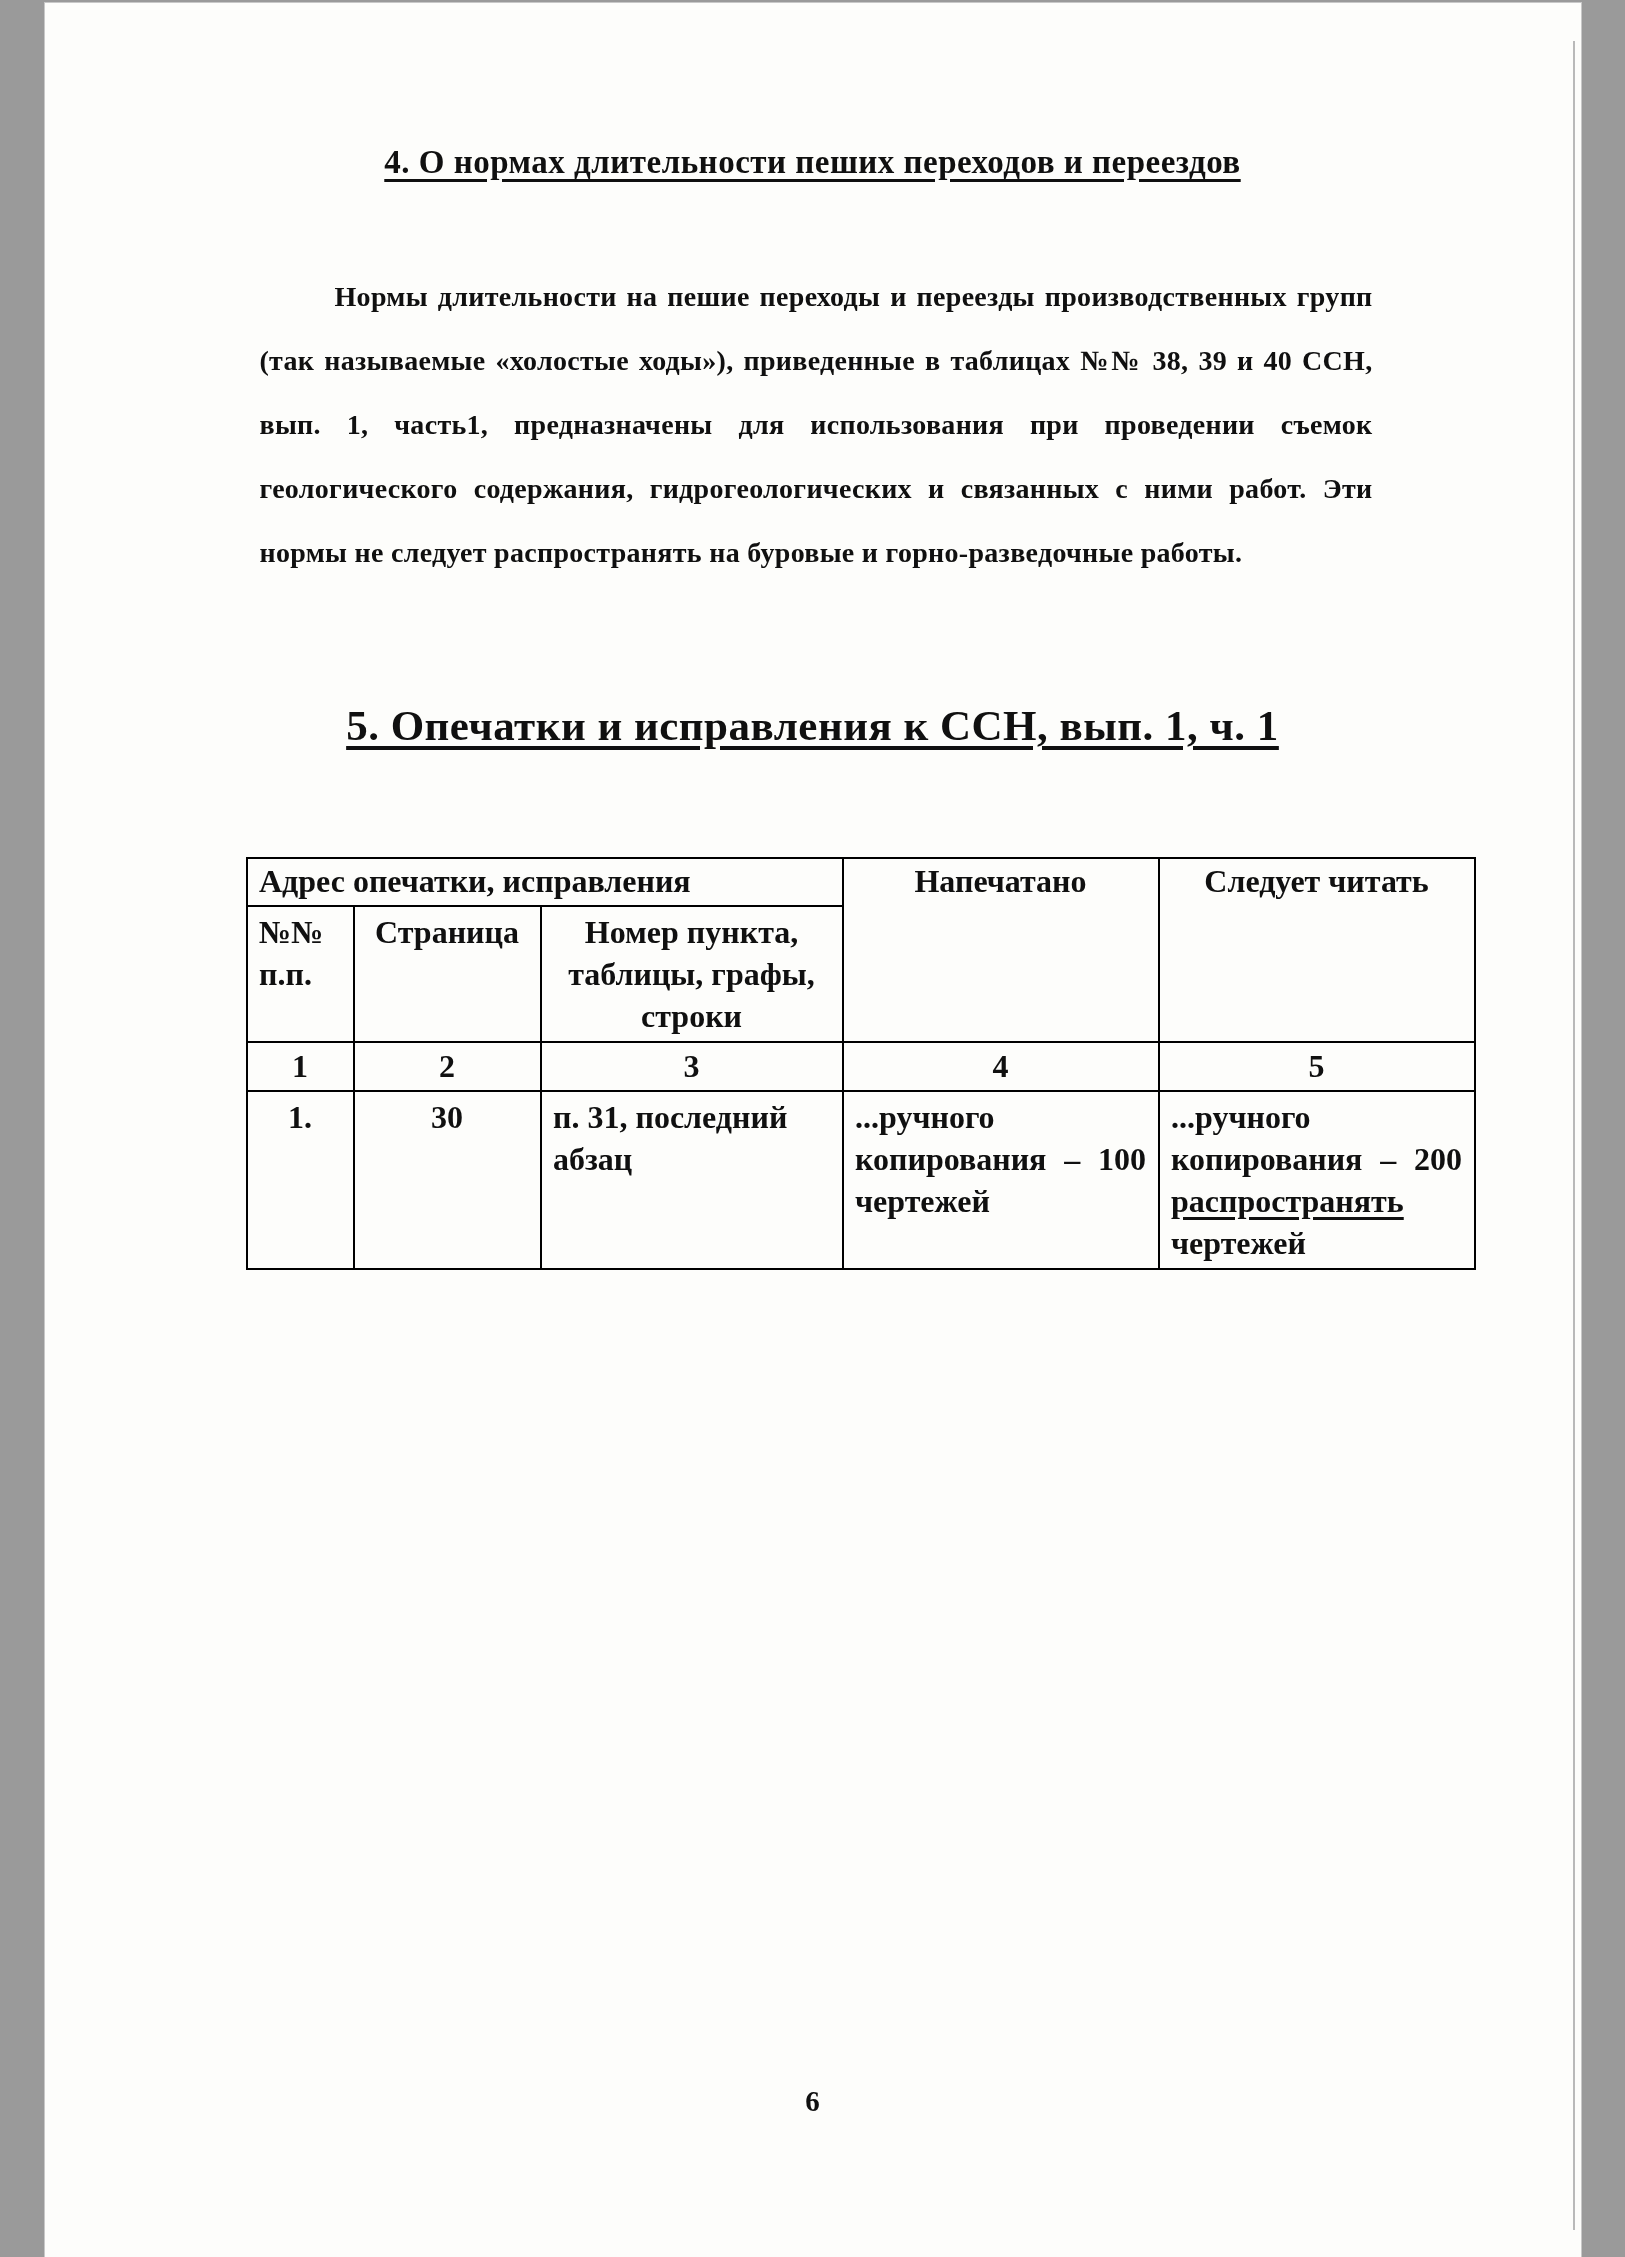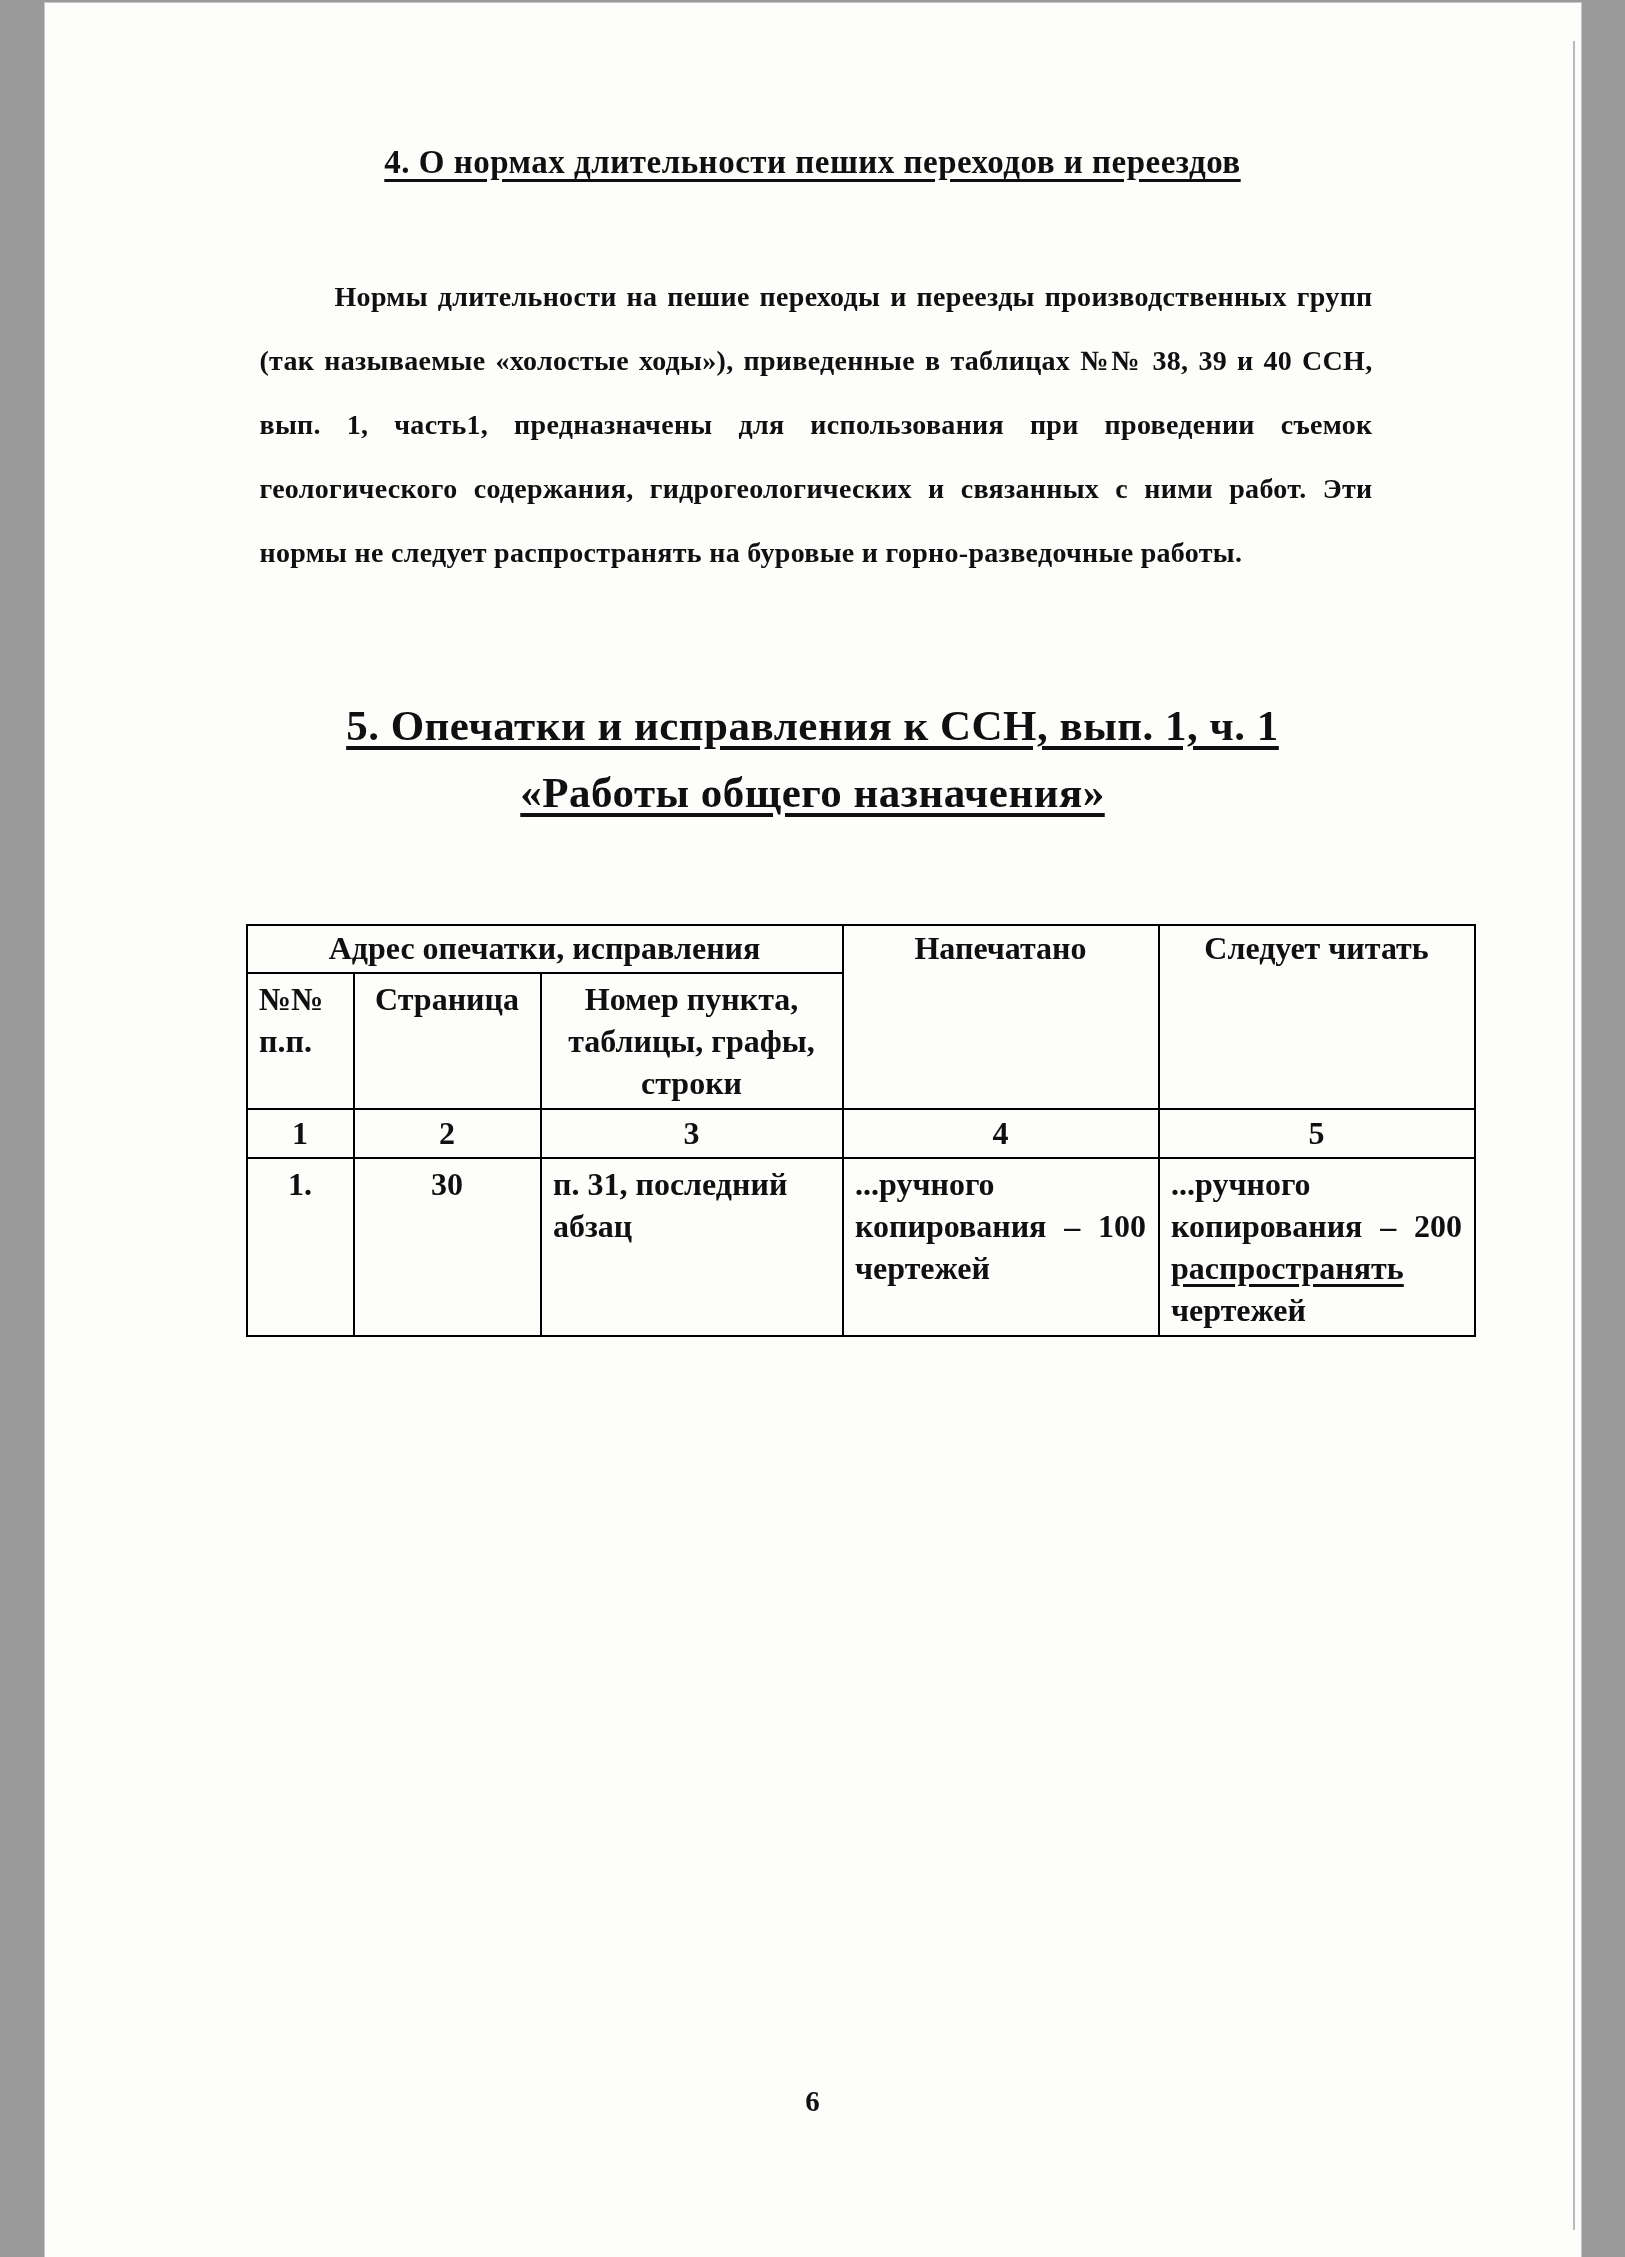"«Работы общего назначения»" div { html: <div> <span>«Работы общего назначения»</span> </div> -> none }
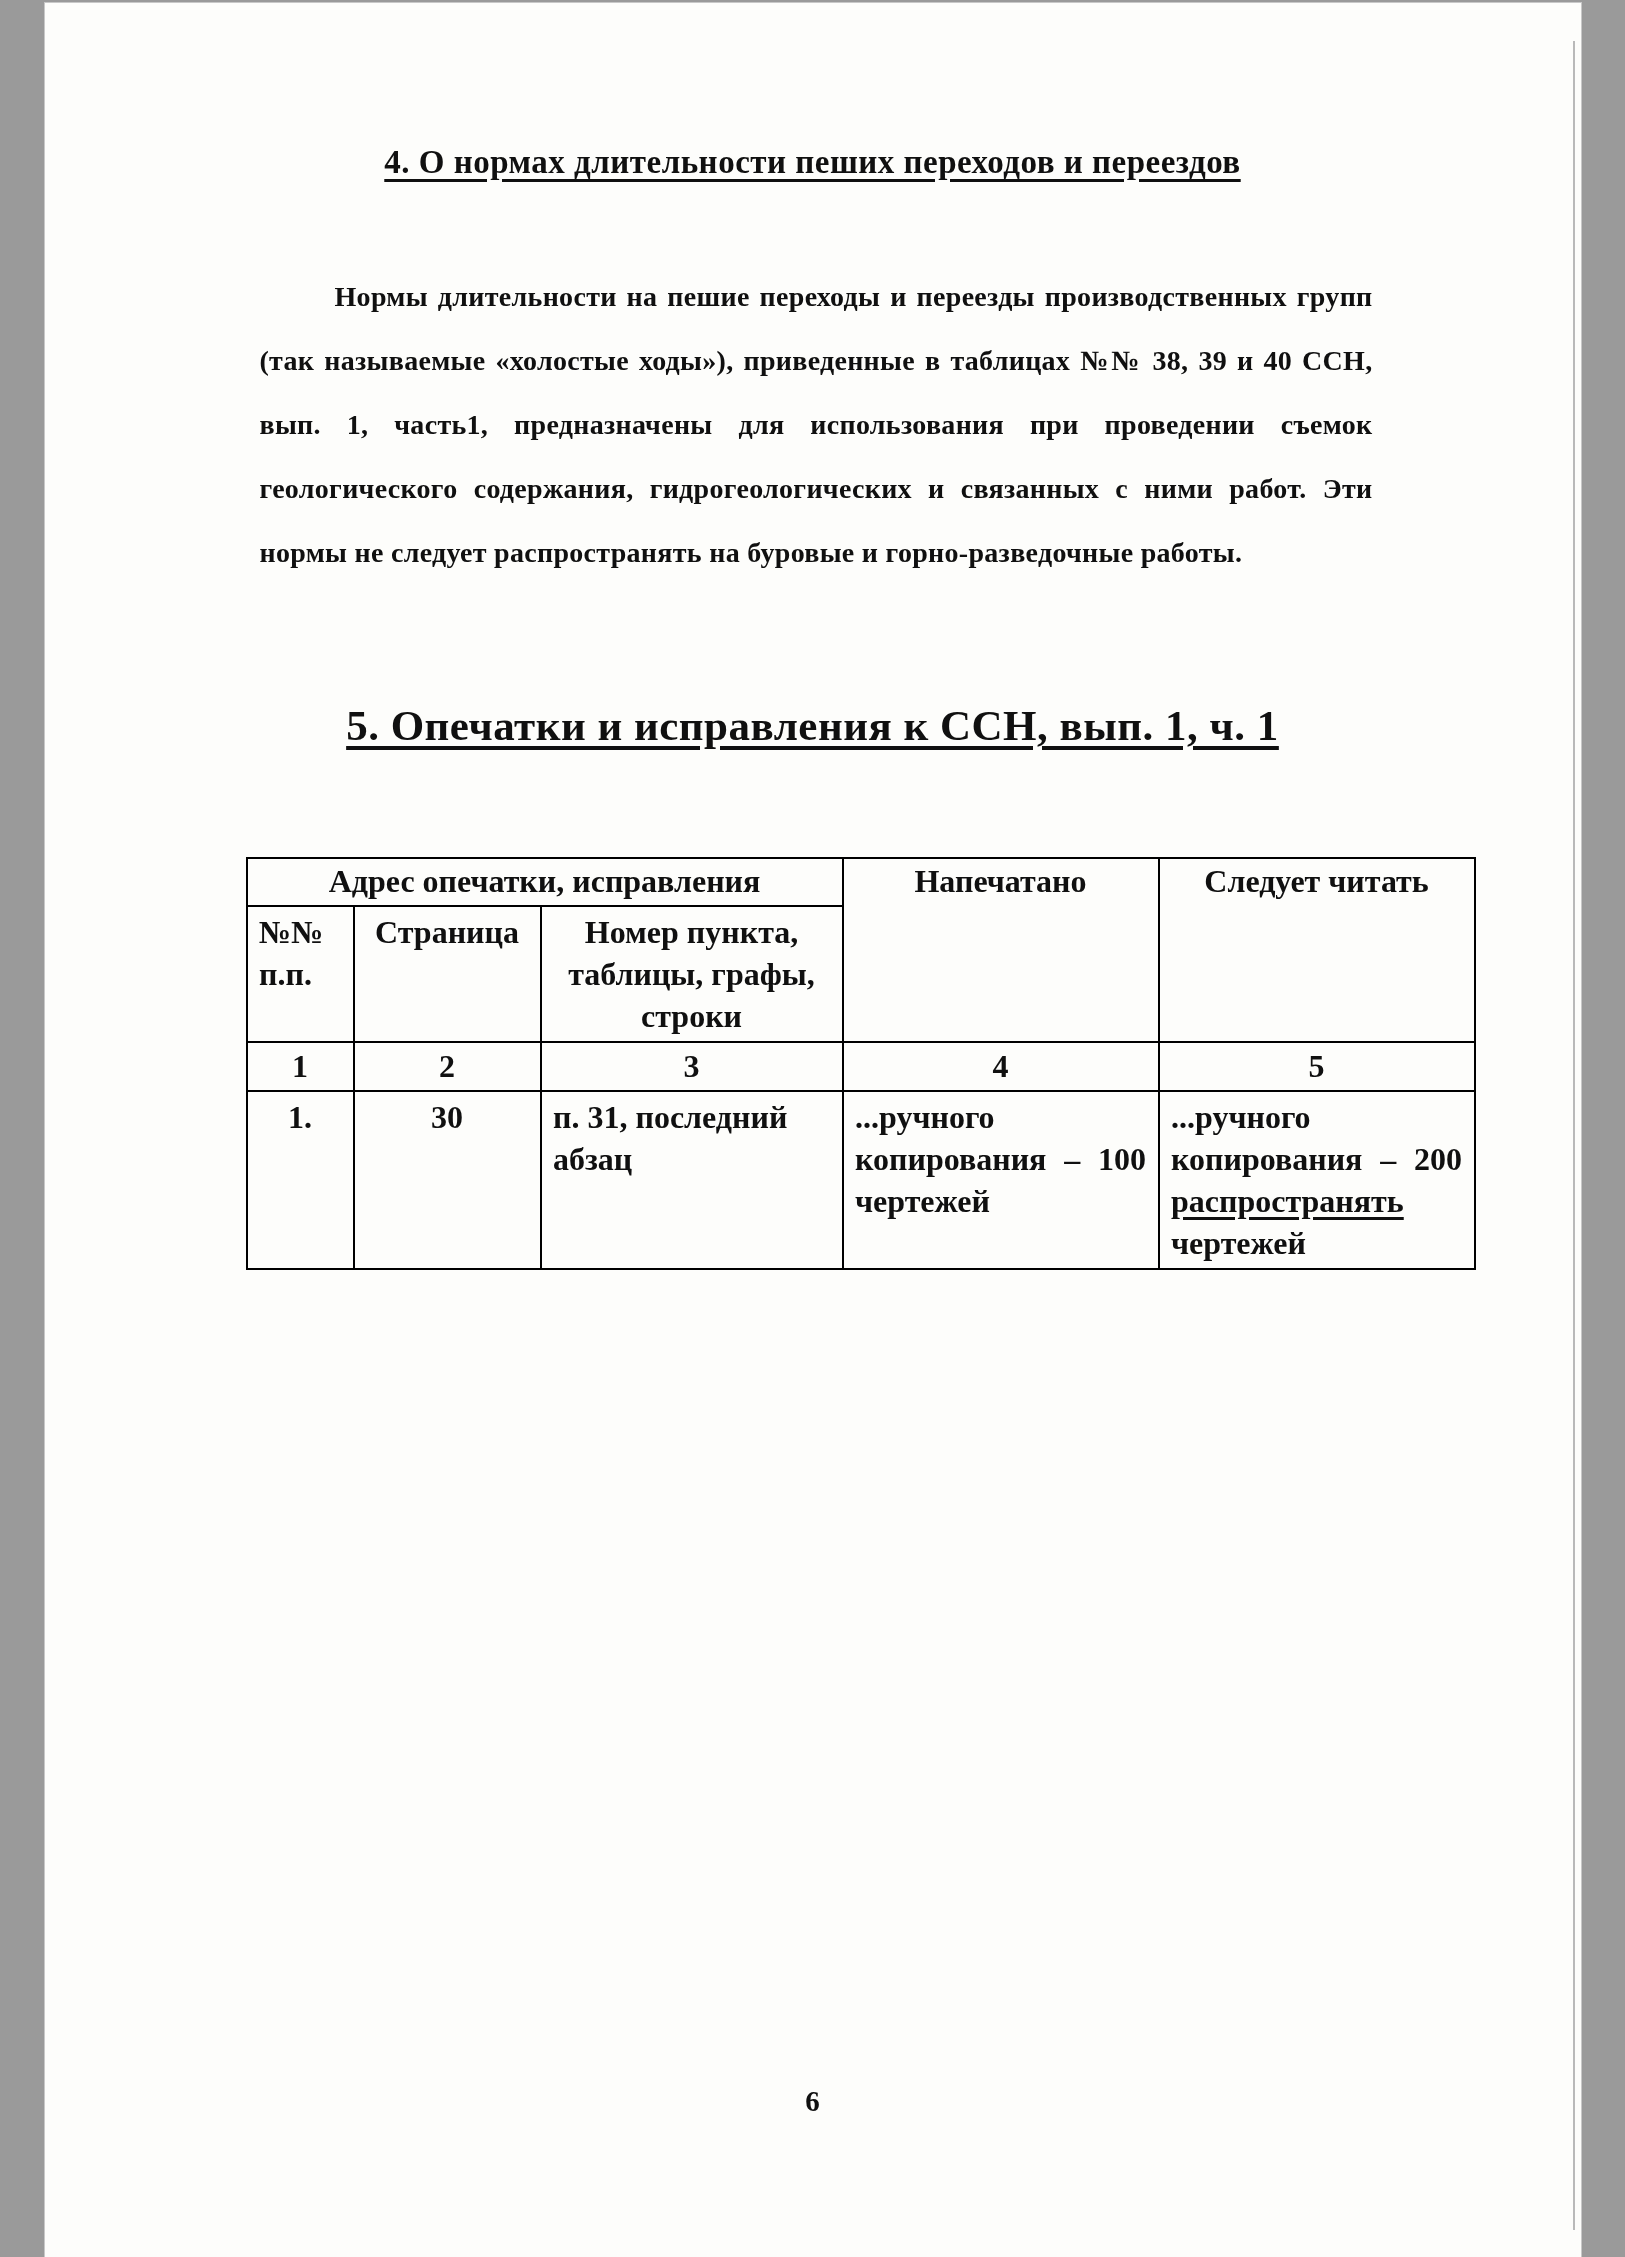"Адрес опечатки, исправления" .group-header-cell { text-align: center -> none }
